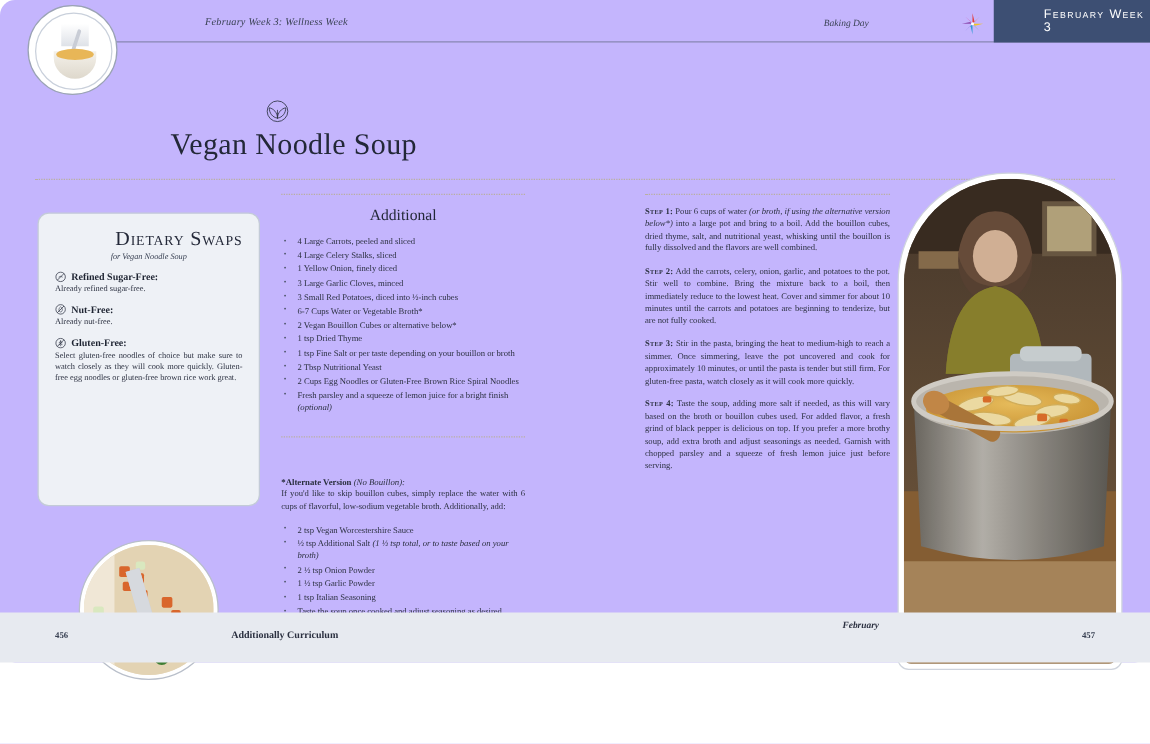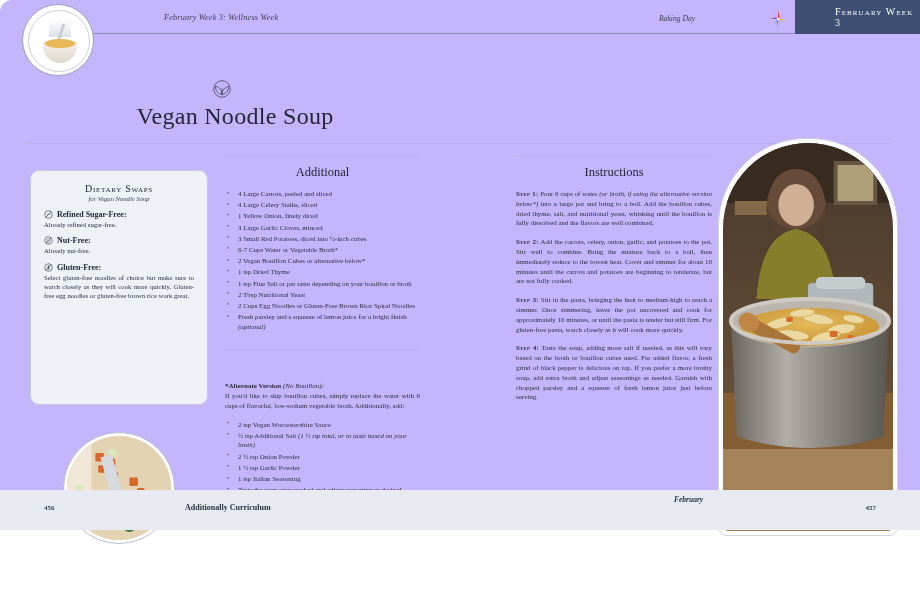"February Week 3" .hdr-tab span { font-family: Liberation Serif, serif -> Liberation Sans, sans-serif }
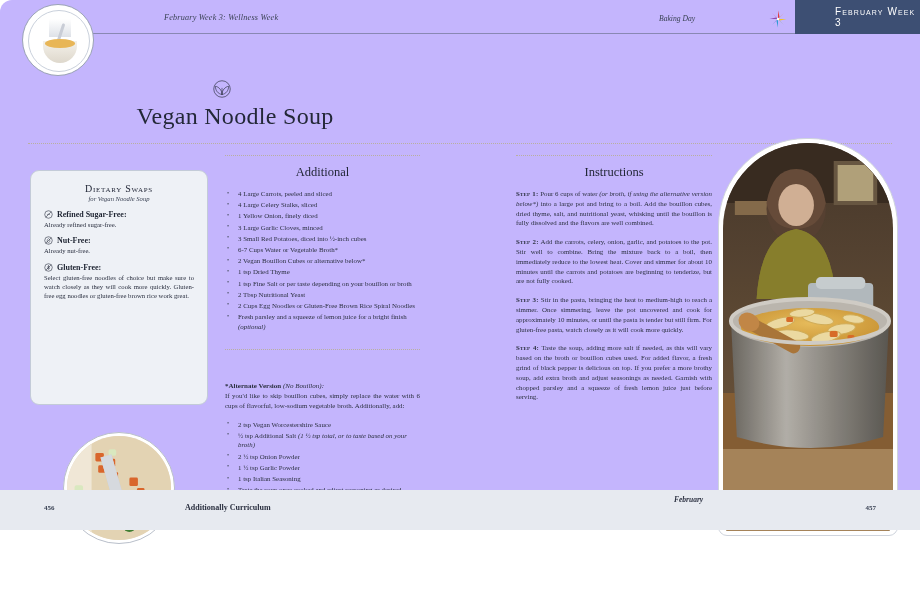"Instructions" div.col-head { html: <div>Instructions</div> -> none }
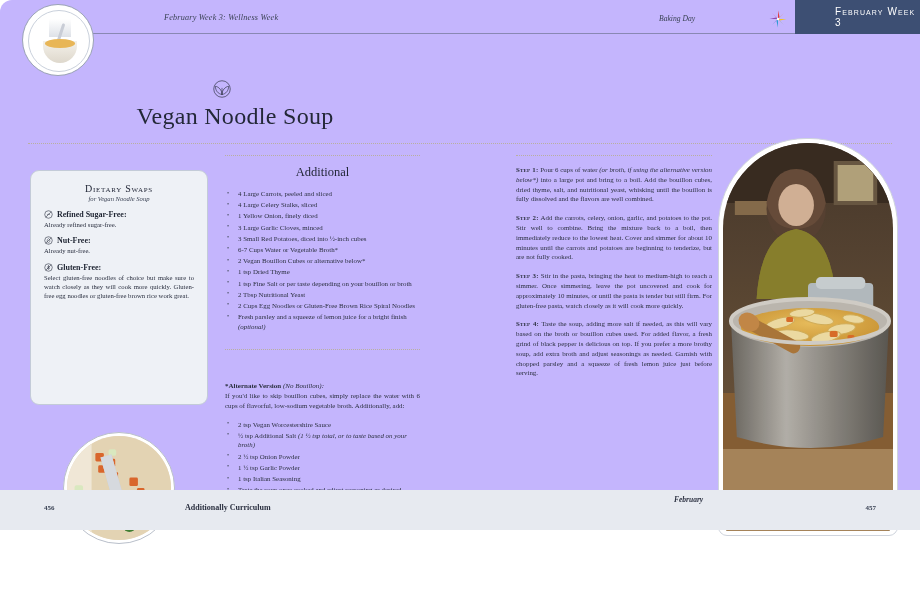"Dietary Swaps" .swaps-title { font-size: 10px -> 16px; text-align: center -> right }
